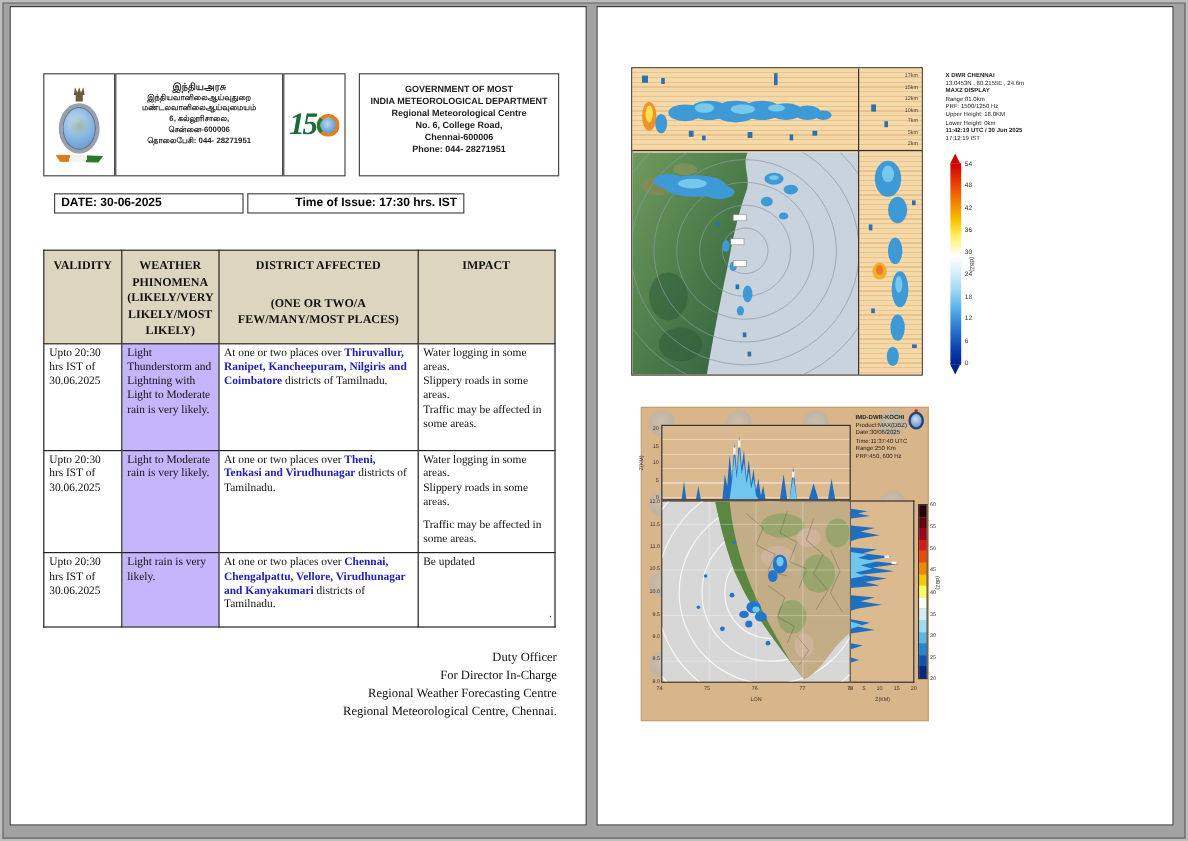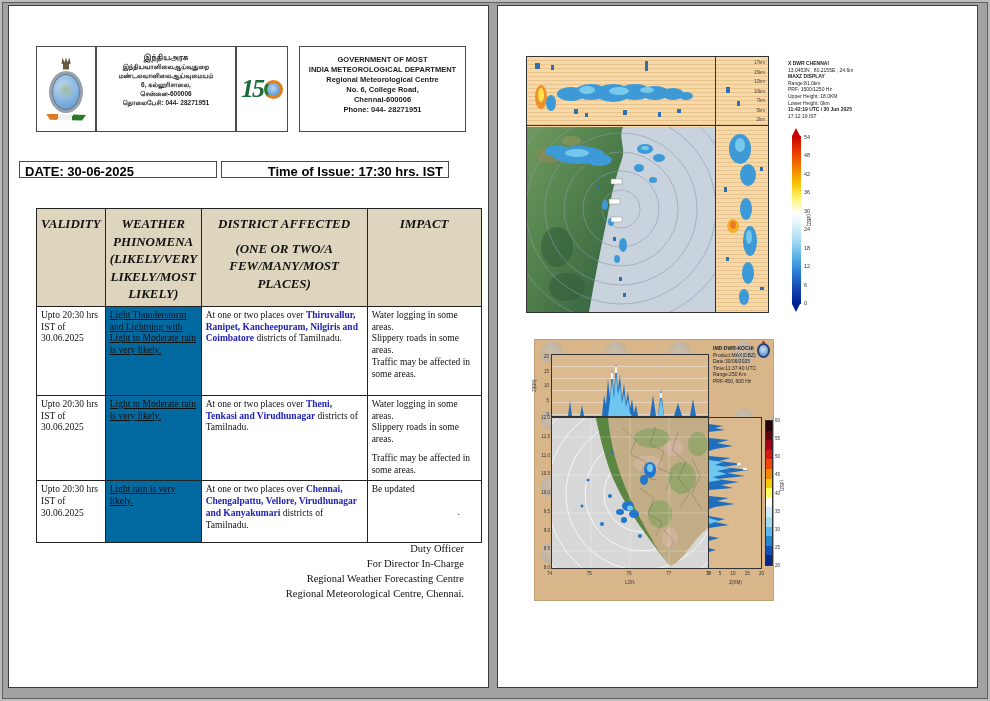"இந்தியஅரசு" .hdr { top: 40px -> 55px }
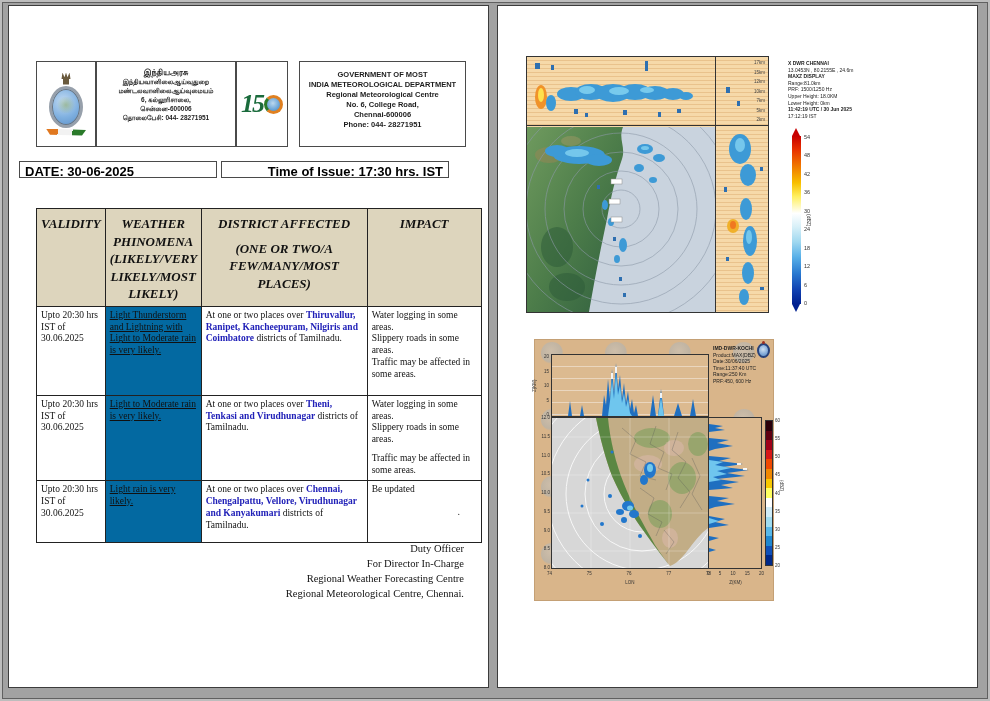"DATE: 30-06-2025" .daterow { font-size: 13px -> 10px; left: 10px -> 36px; width: 430px -> 342px }
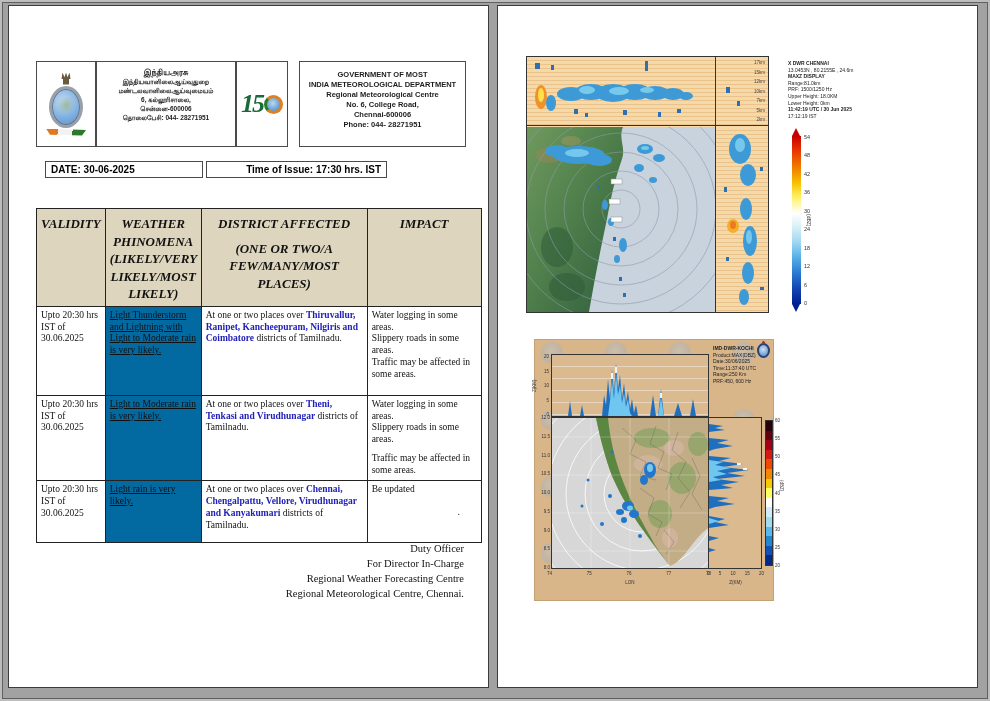"VALIDITY" table.warn th { font-size: 13px -> 10px; font-style: italic -> none }
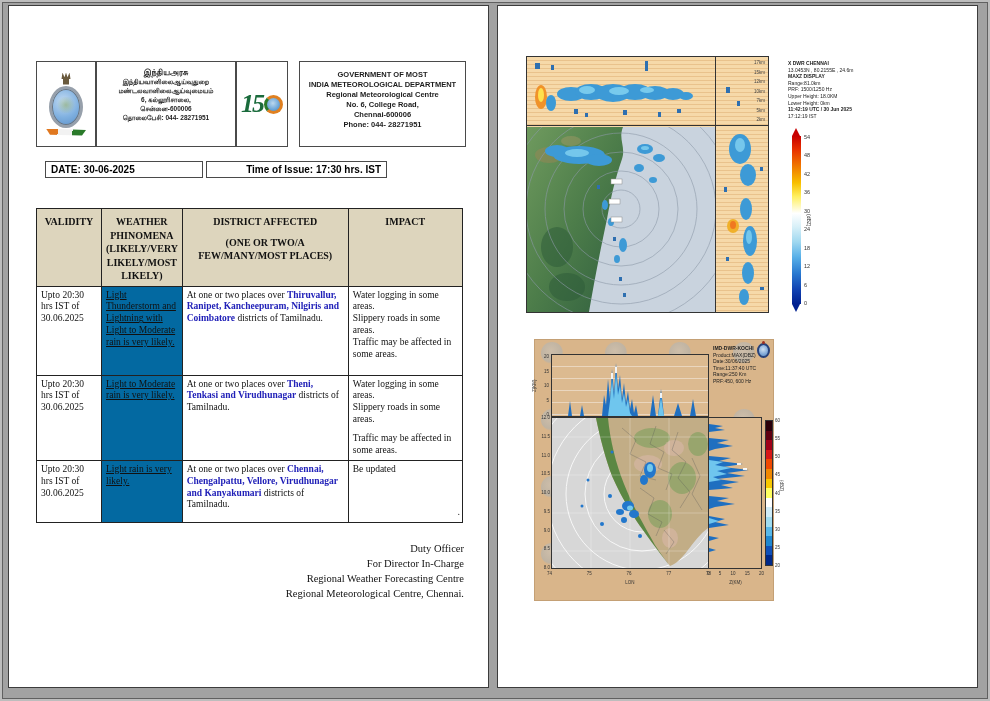"(ONE OR TWO/A FEW/MANY/MOST PLACES)" .dist-sub { margin-top: 7px -> 18px }
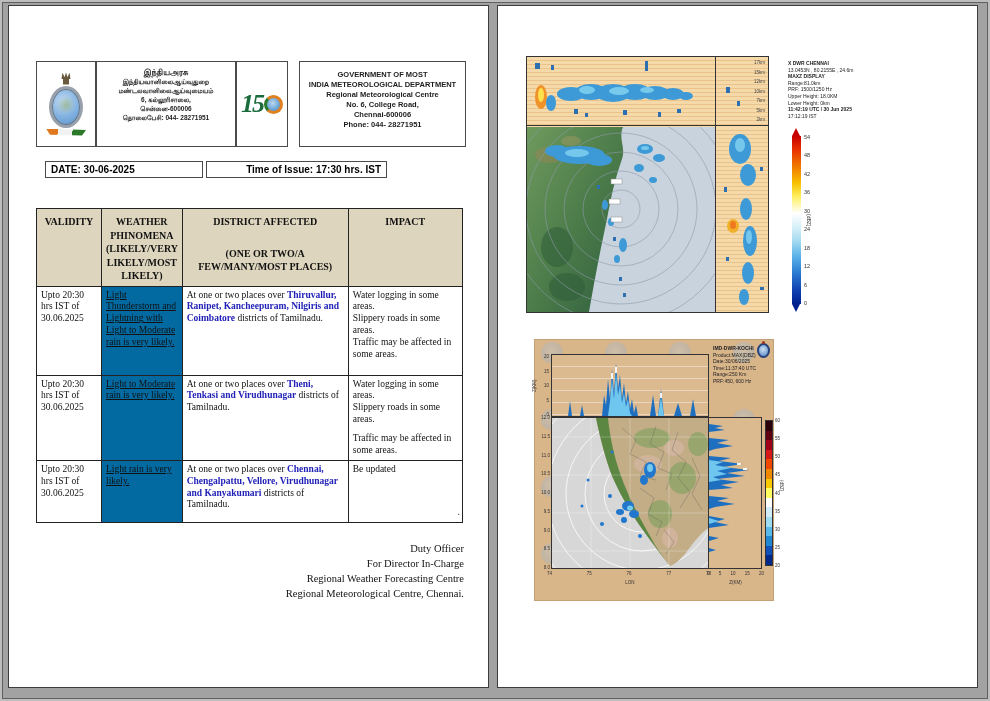"Light Thunderstorm and Lightning with" .yl { background: #0369a1 -> #c4b5fd; text-decoration: underline -> none }
